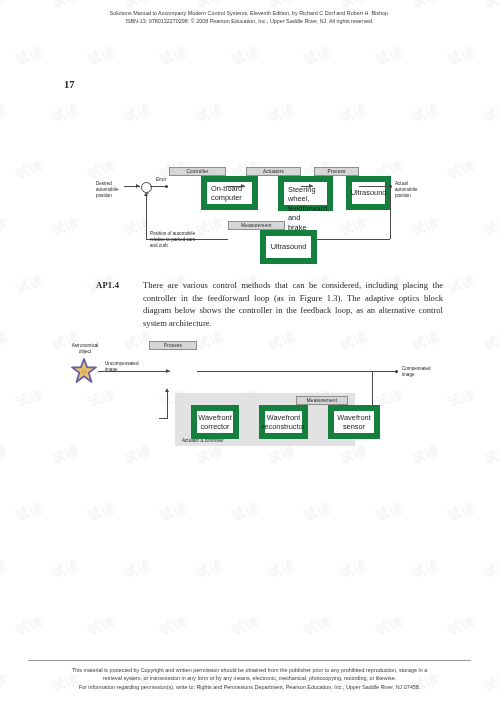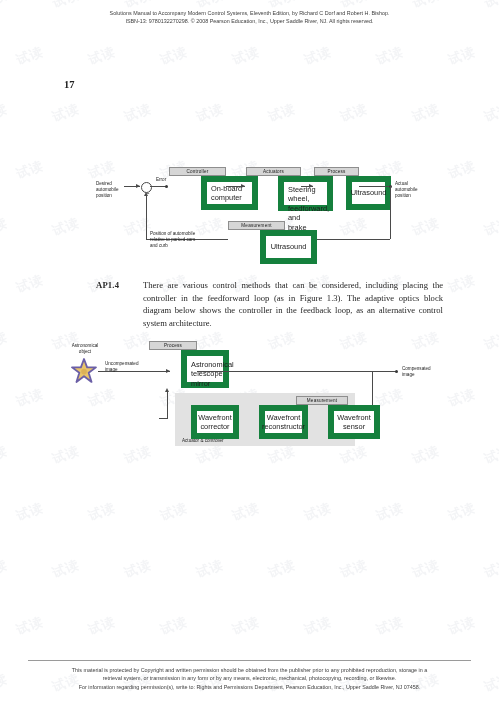"Astronomical" div.blk { html: <div>Astronomical telescope mirror</div> -> none }
